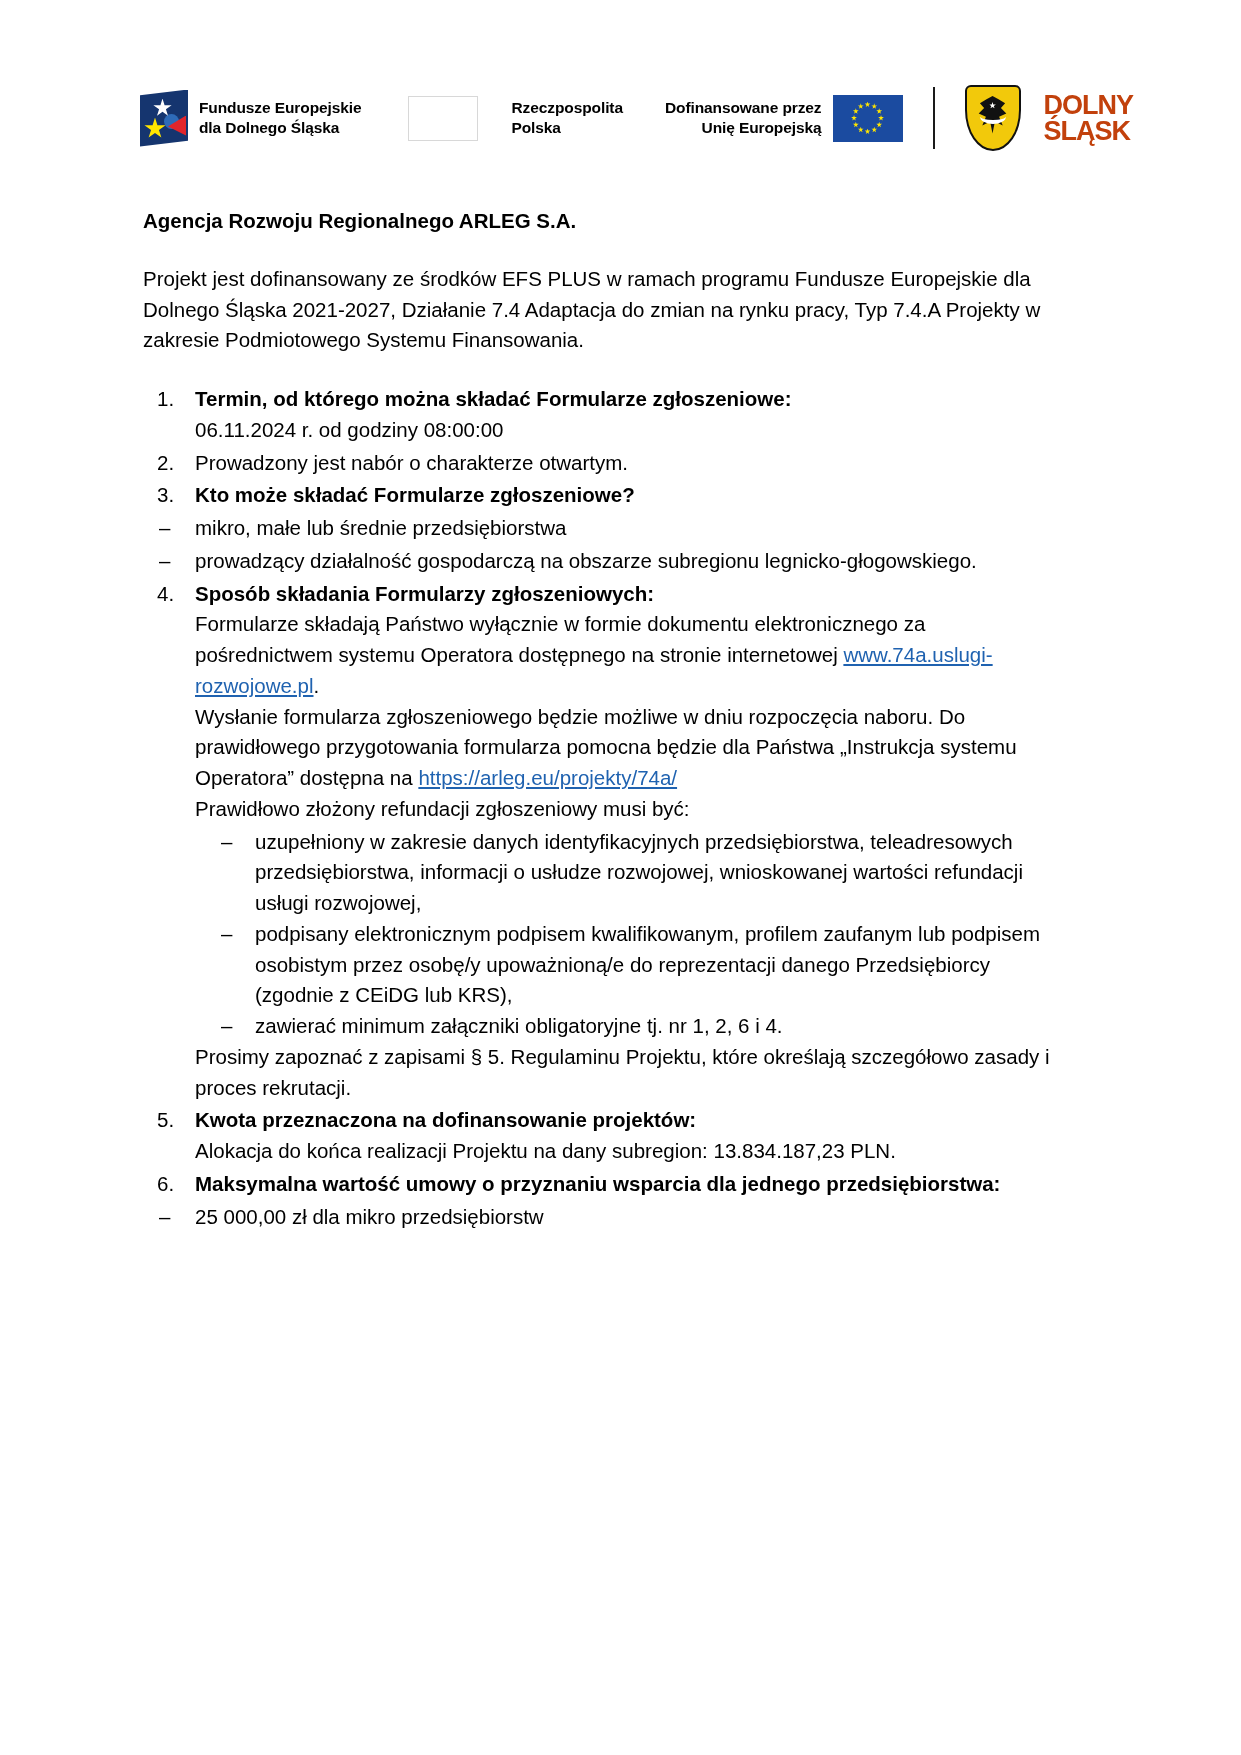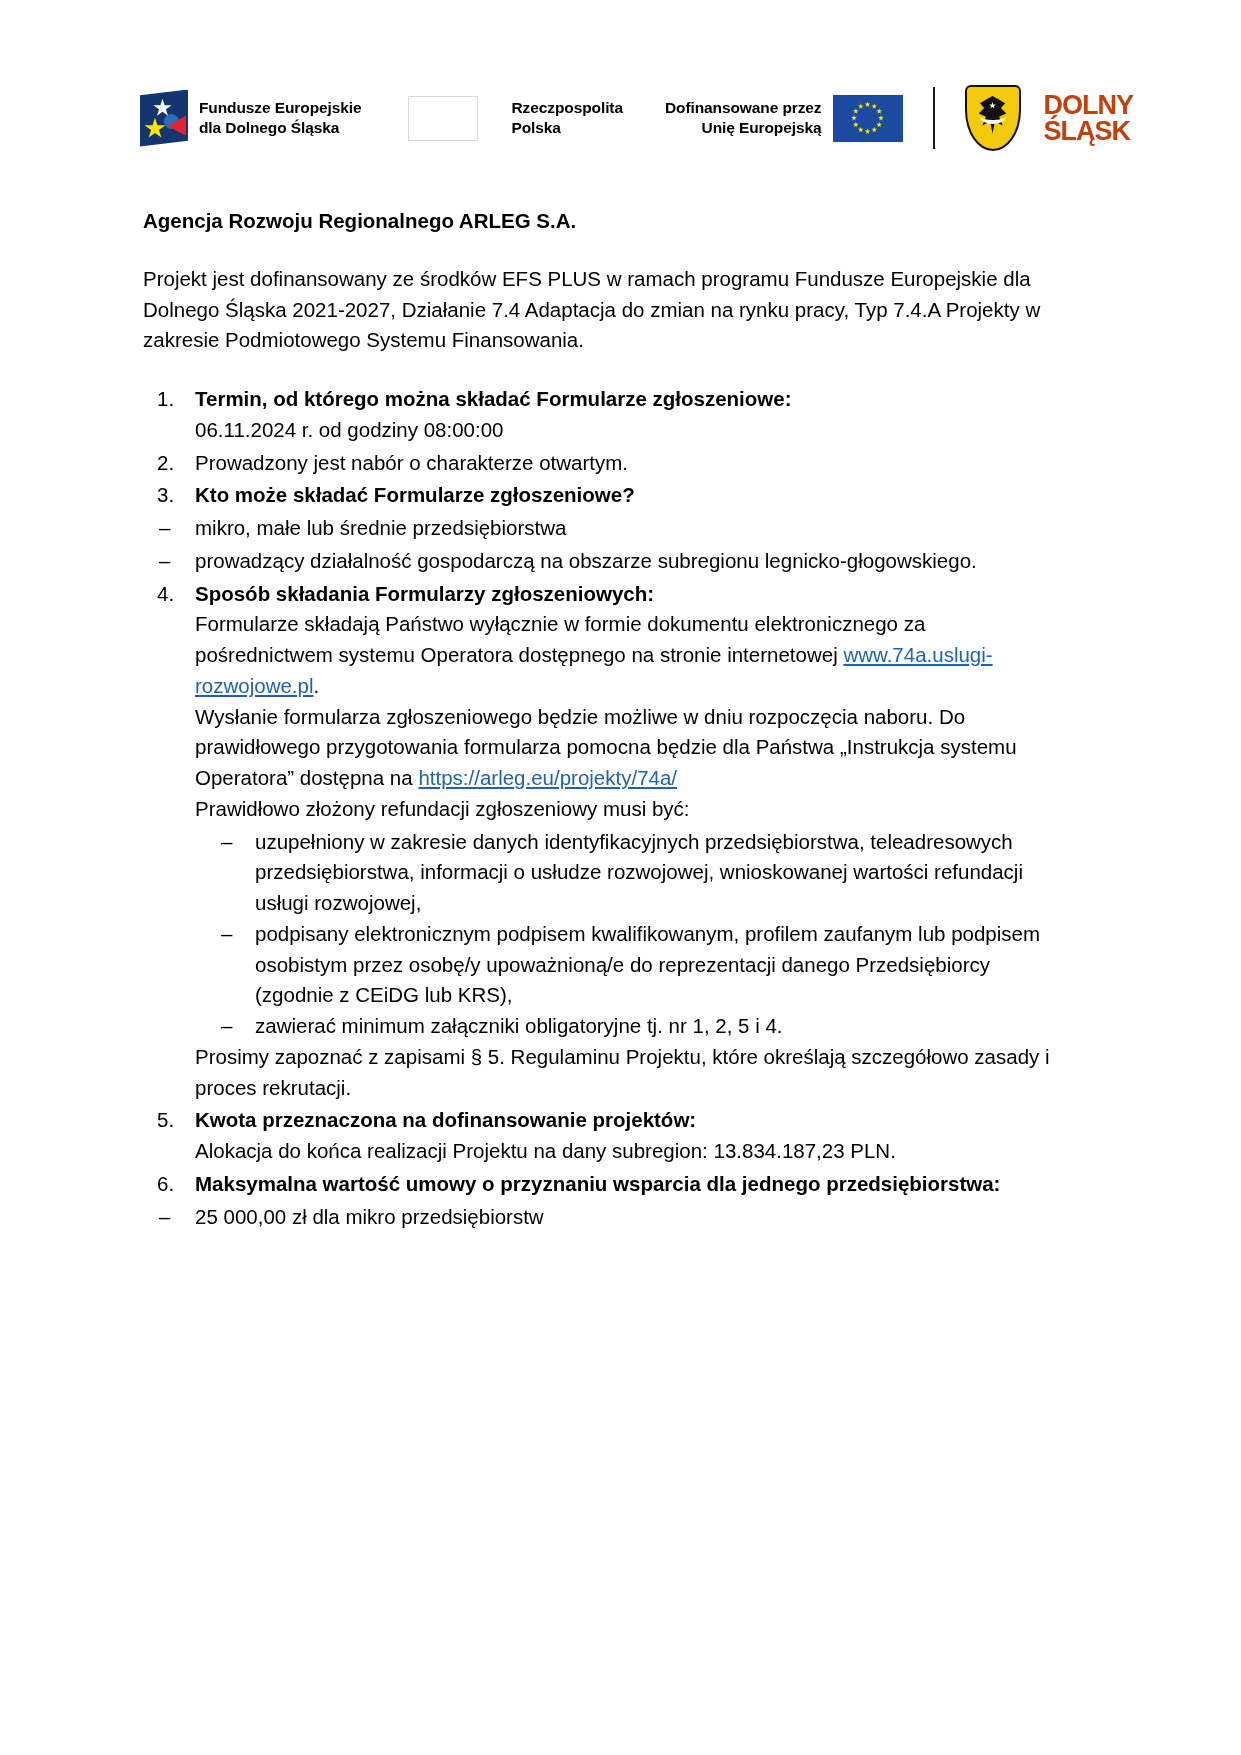"zawierać minimum załączniki" li { text: 5 -> 6 }
